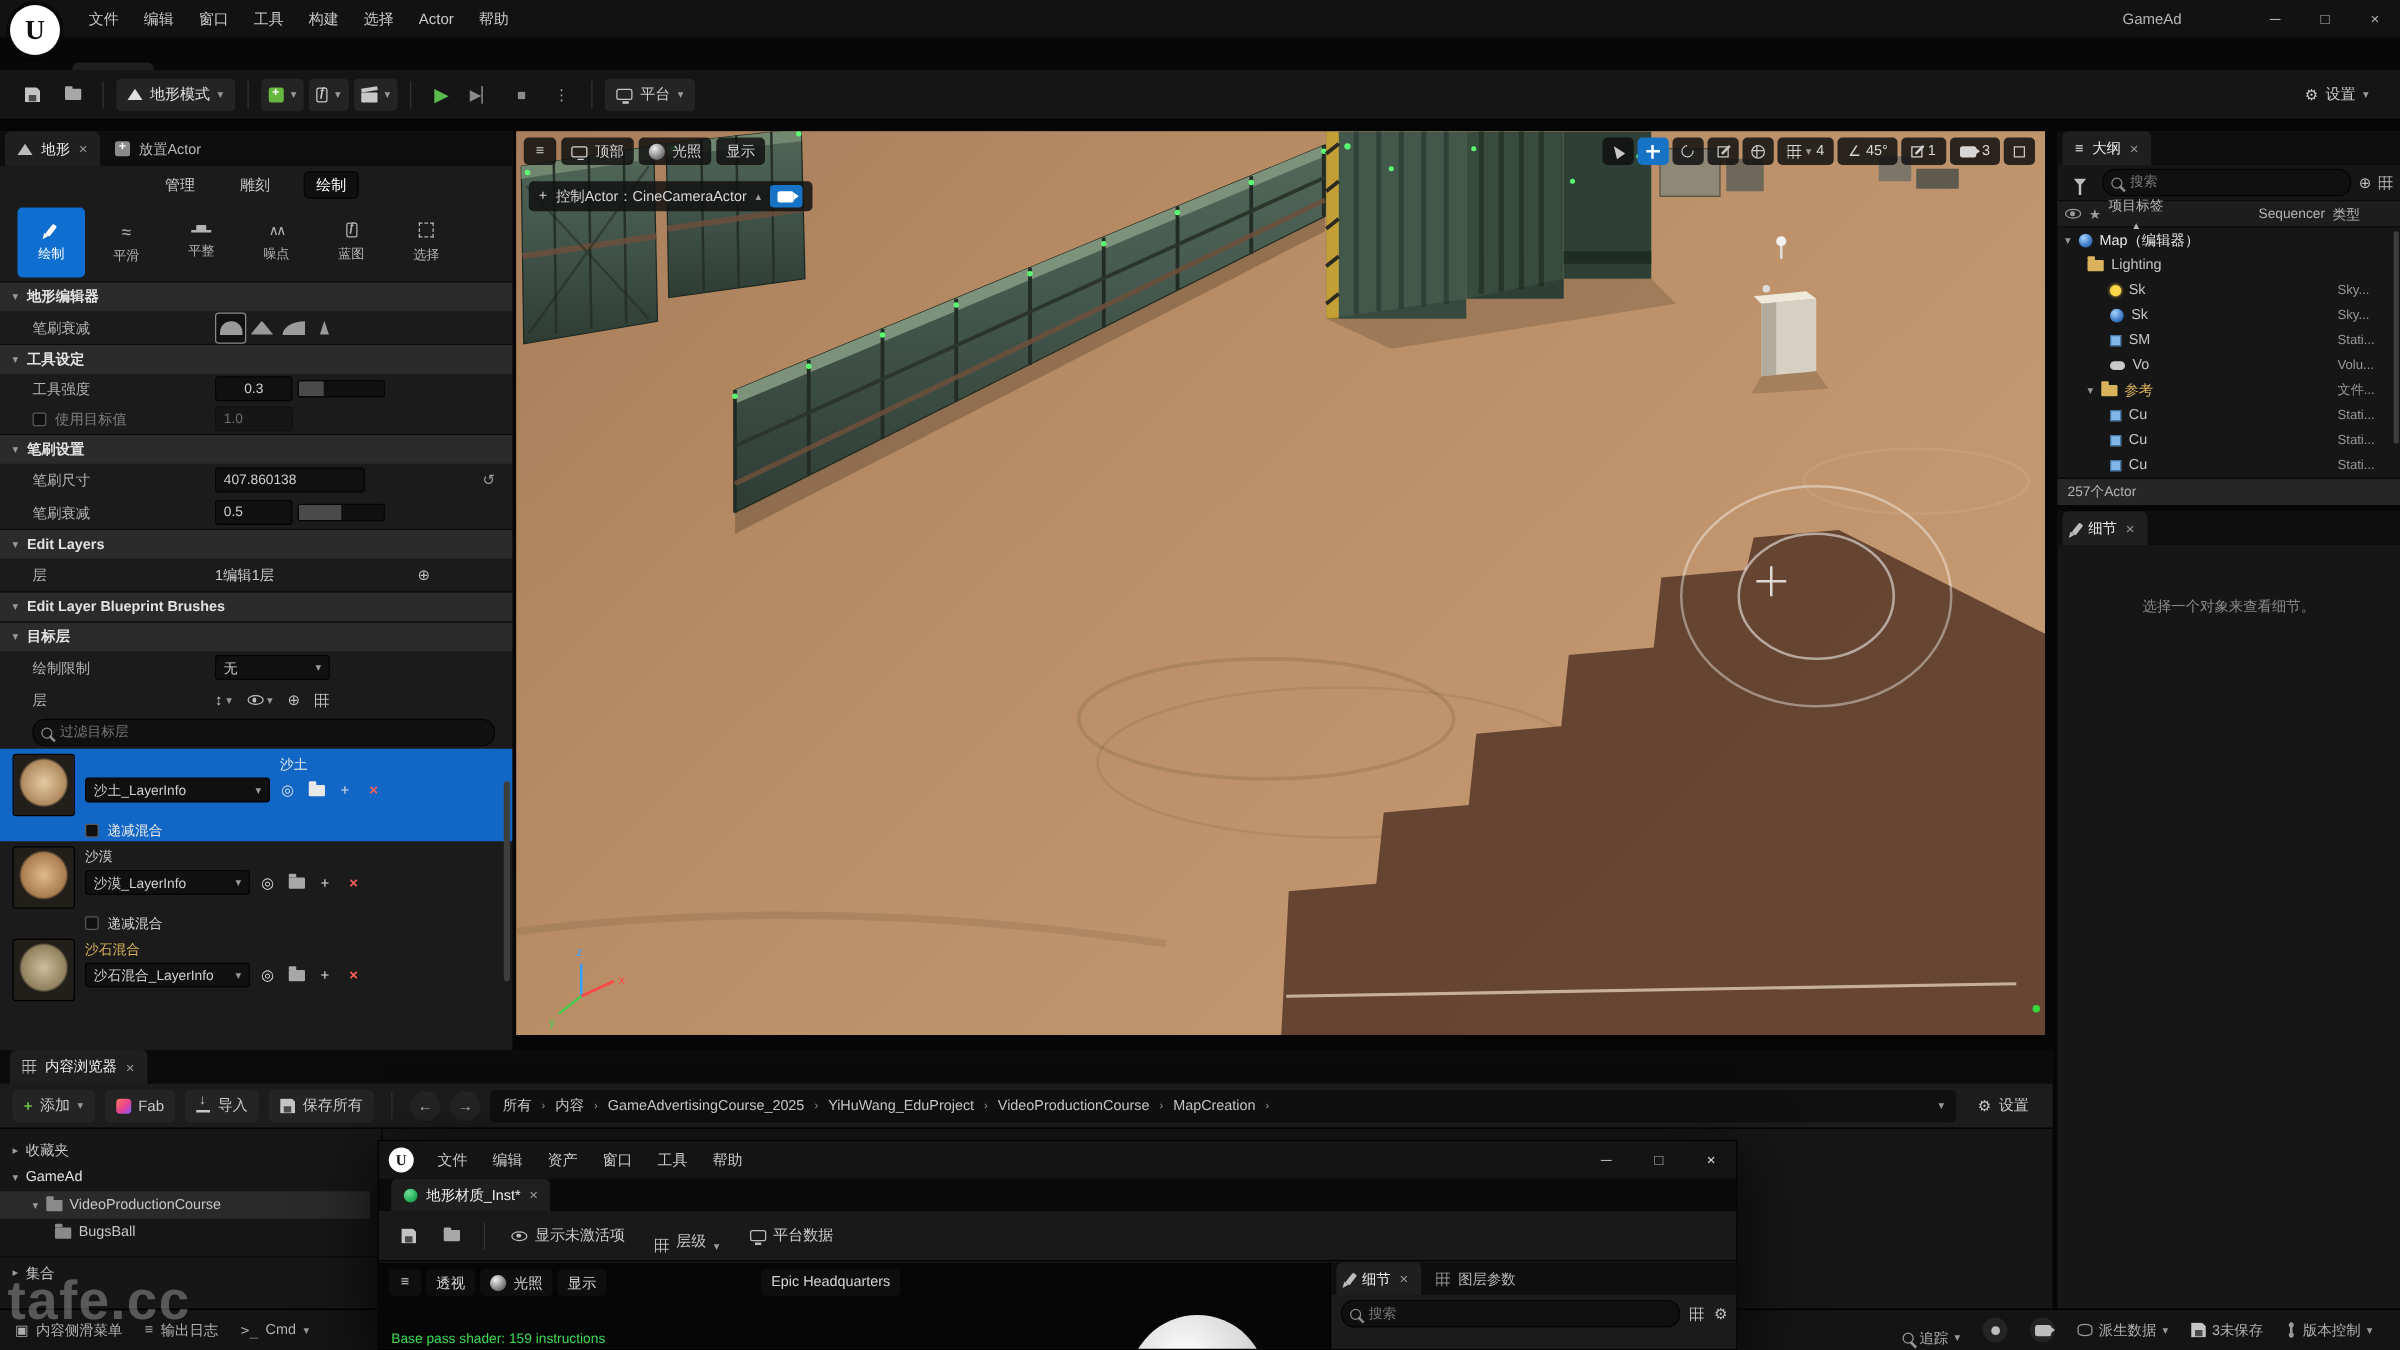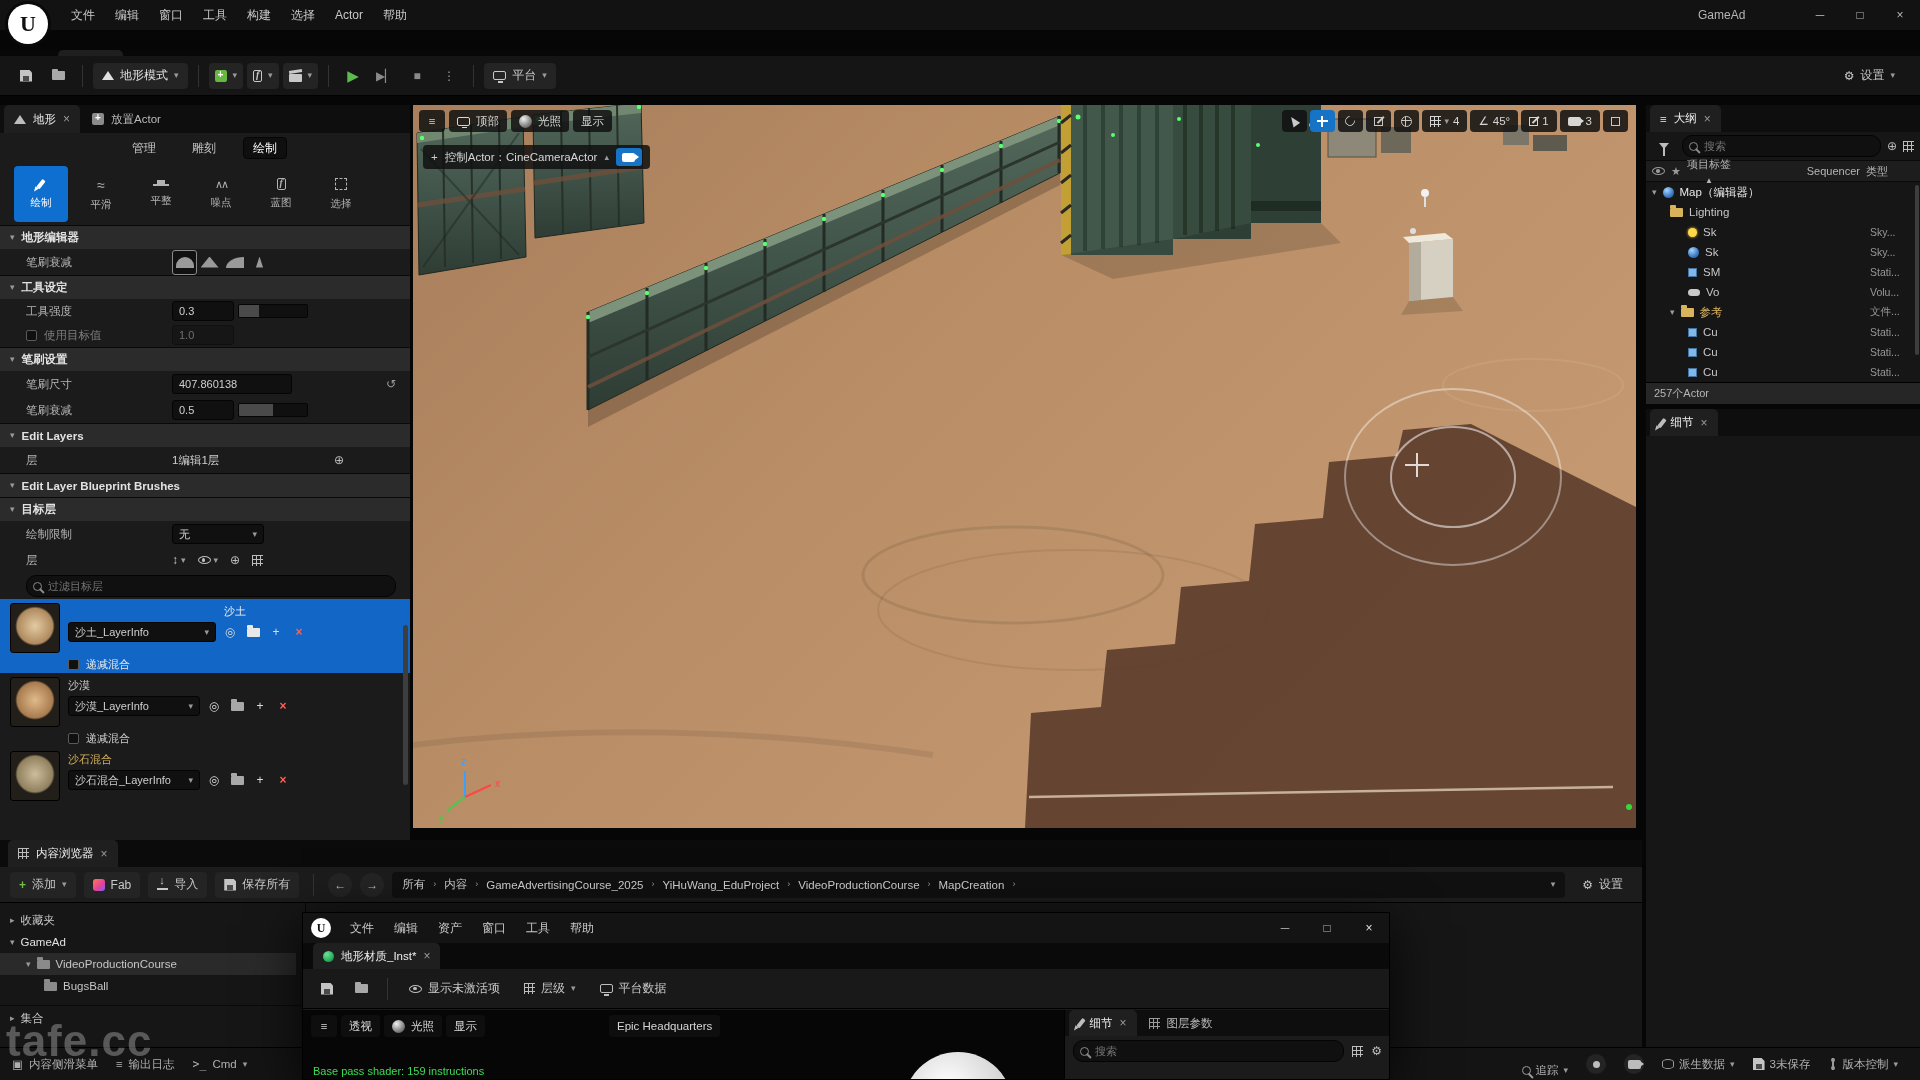"0.3" input.ipt { text-align: none -> center }
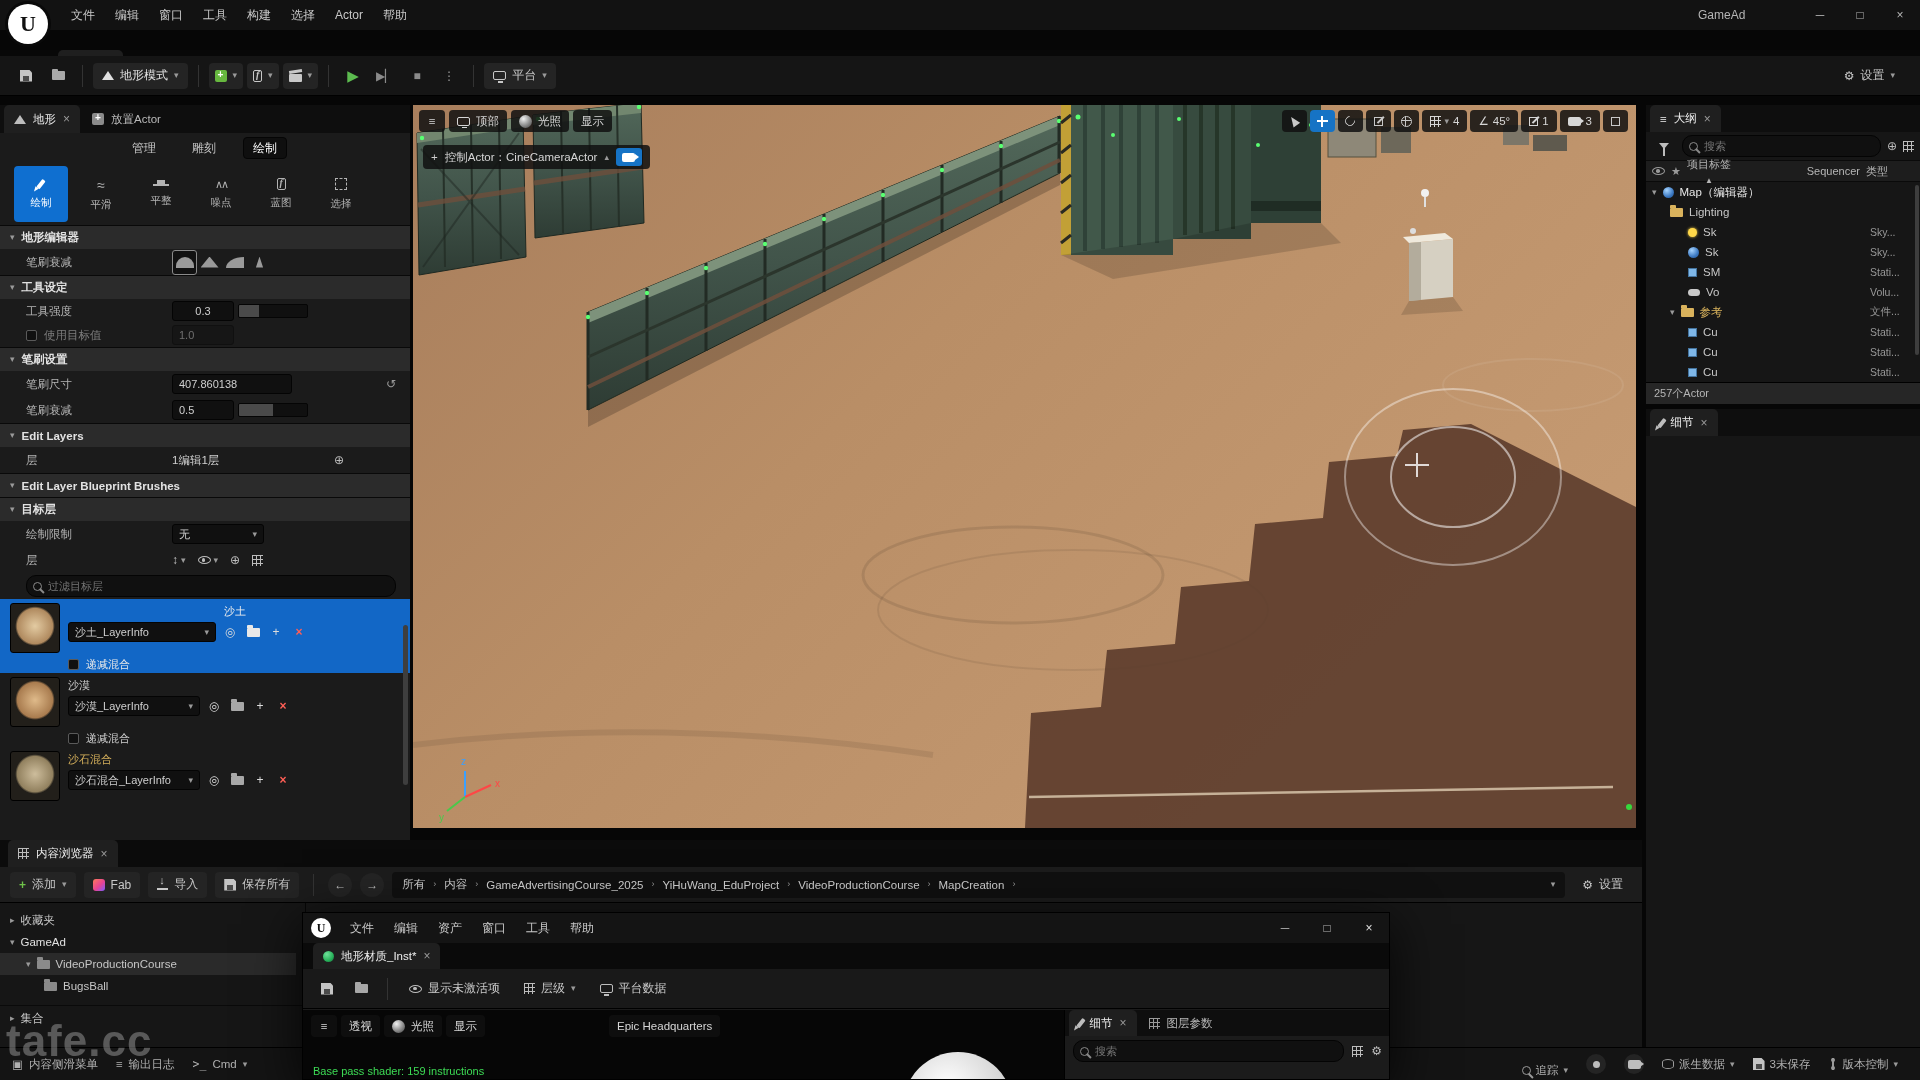"选择一个对象来查看细节。" div { html: none -> <div> <span>选择一个对象来查看细节。</span> </div> }
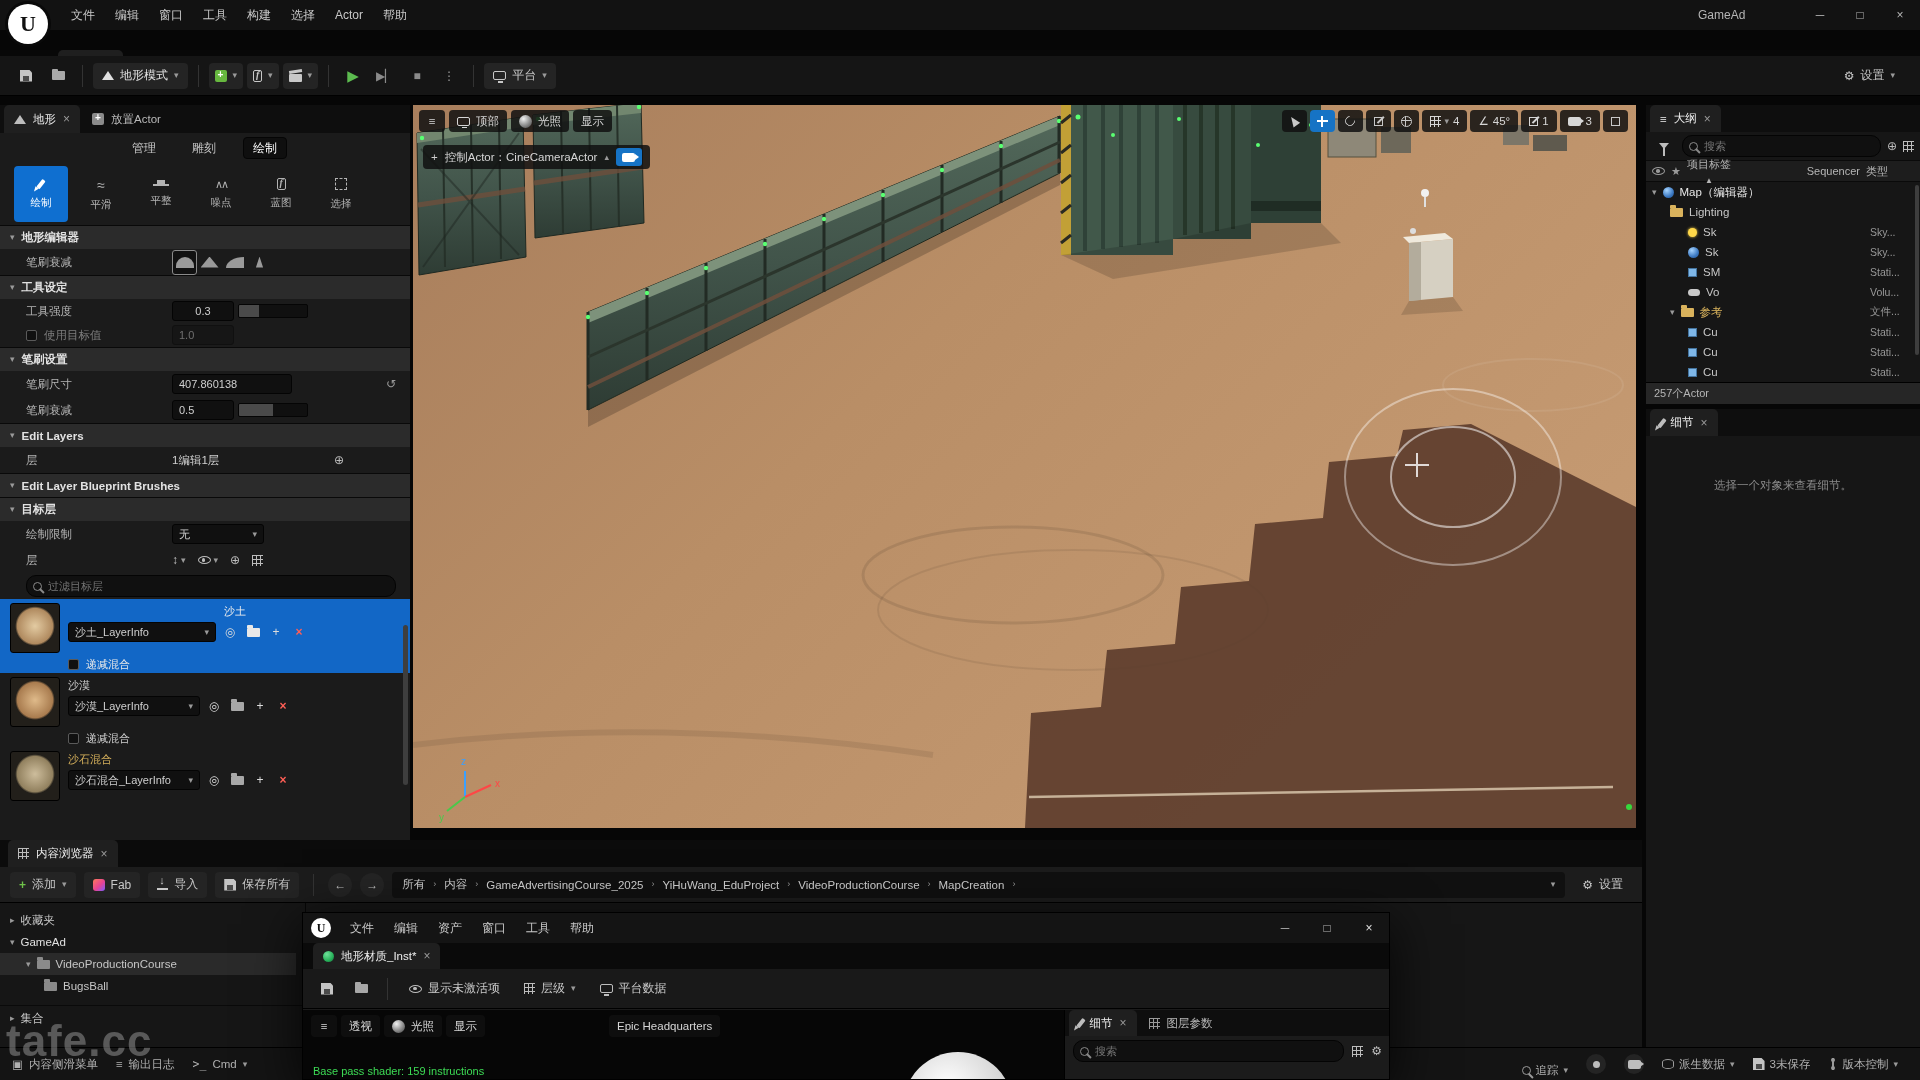"层级" span.btn { align-items: none -> flex-end }
